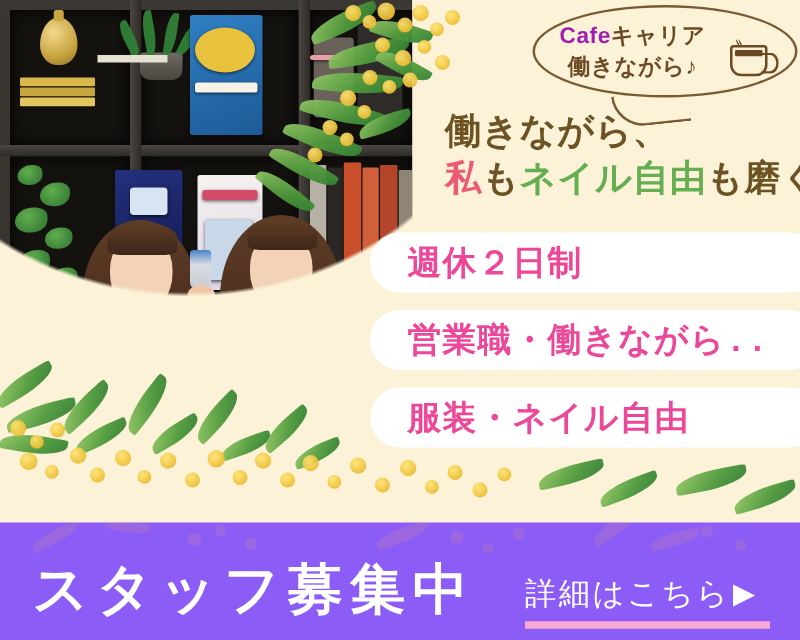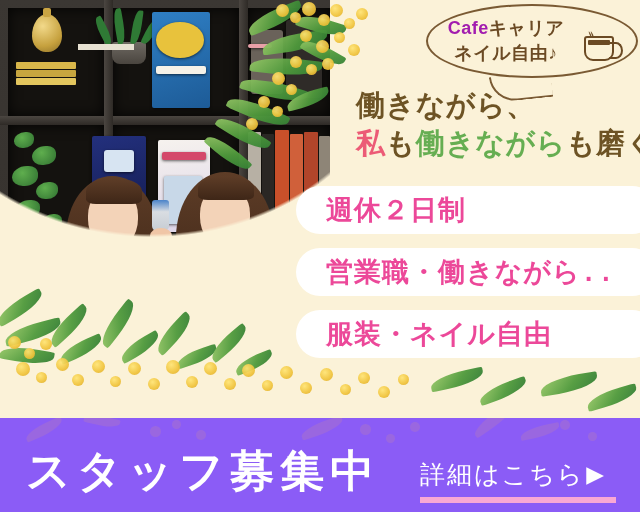"ネイル自由♪" span { text: ネイル自由 -> 働きながら }
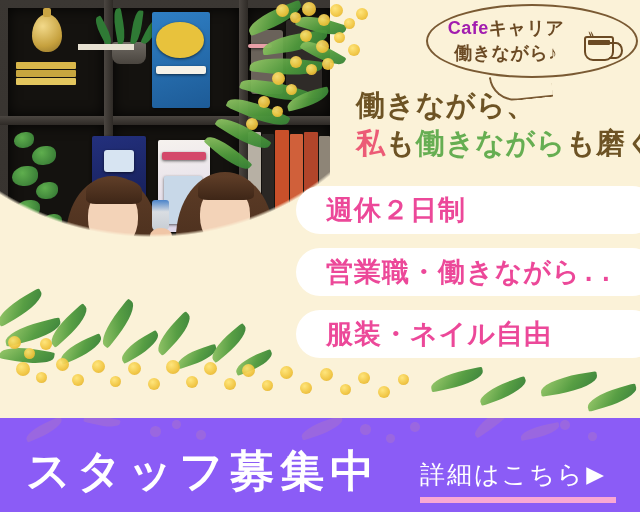"働きながら" span.green { text: 働きながら -> ネイル自由 }
